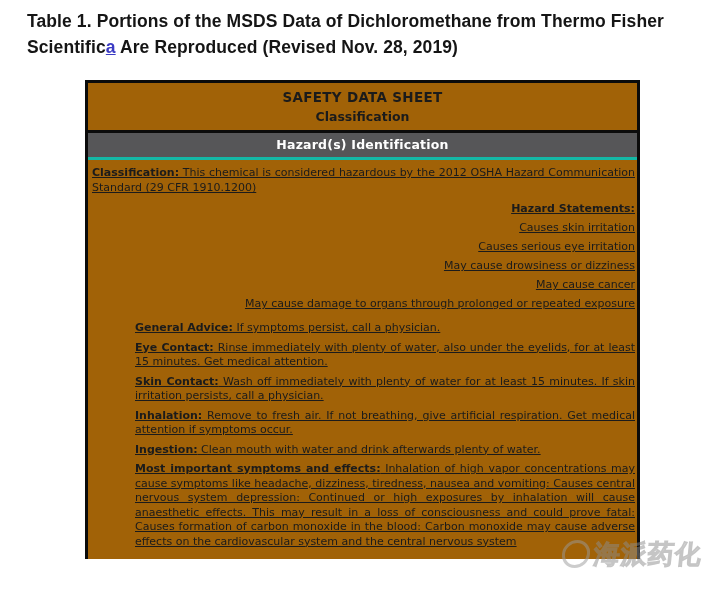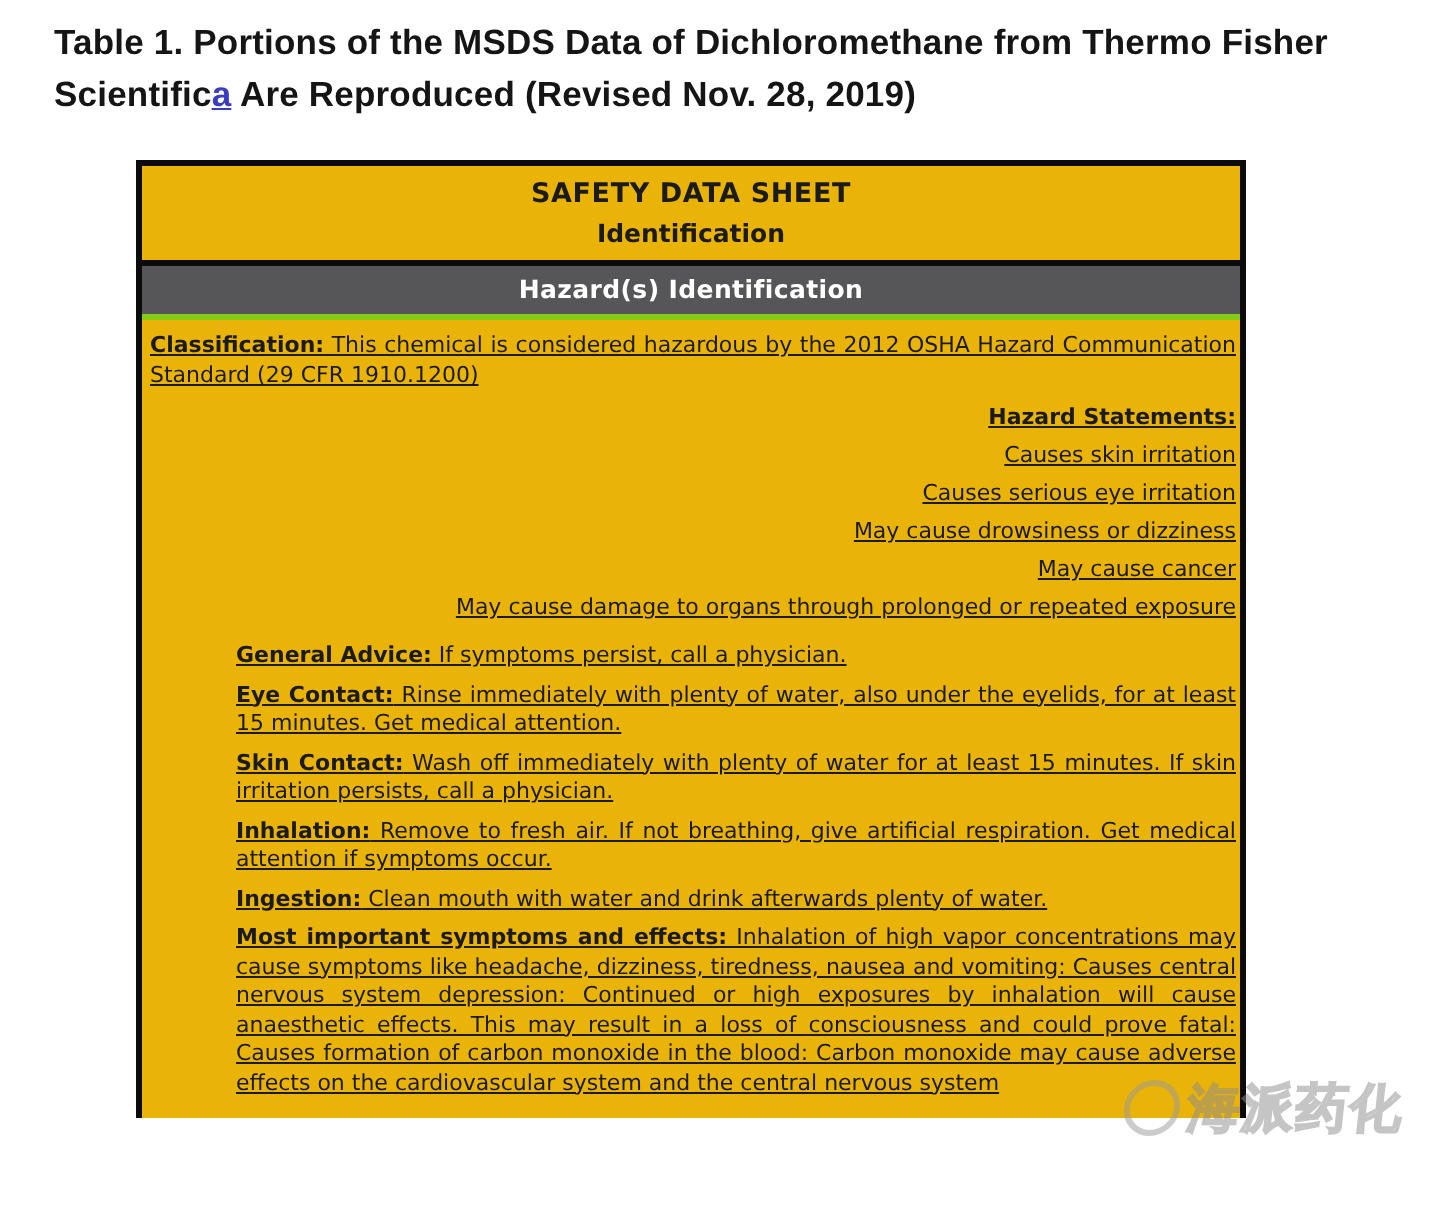"SAFETY DATA SHEET" .sds-table { background: #eab308 -> #a16207; left: 68px -> 85px }
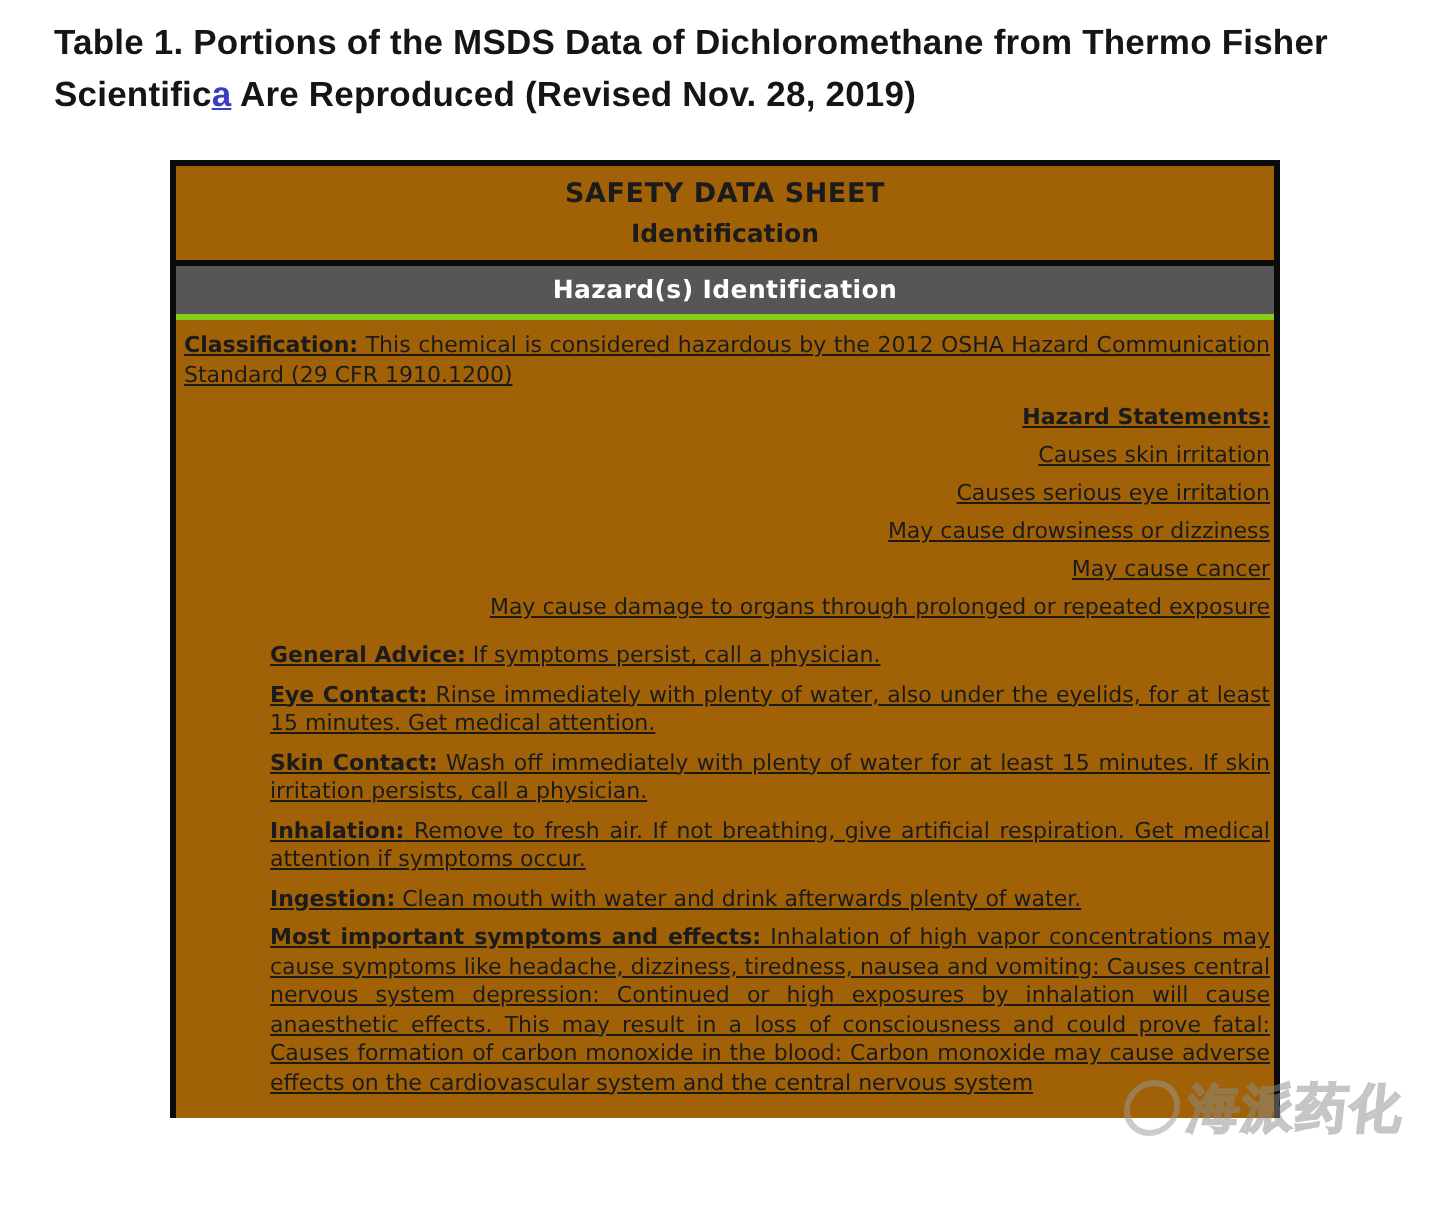"Identification" div.t2 { text: Identification -> Classification }
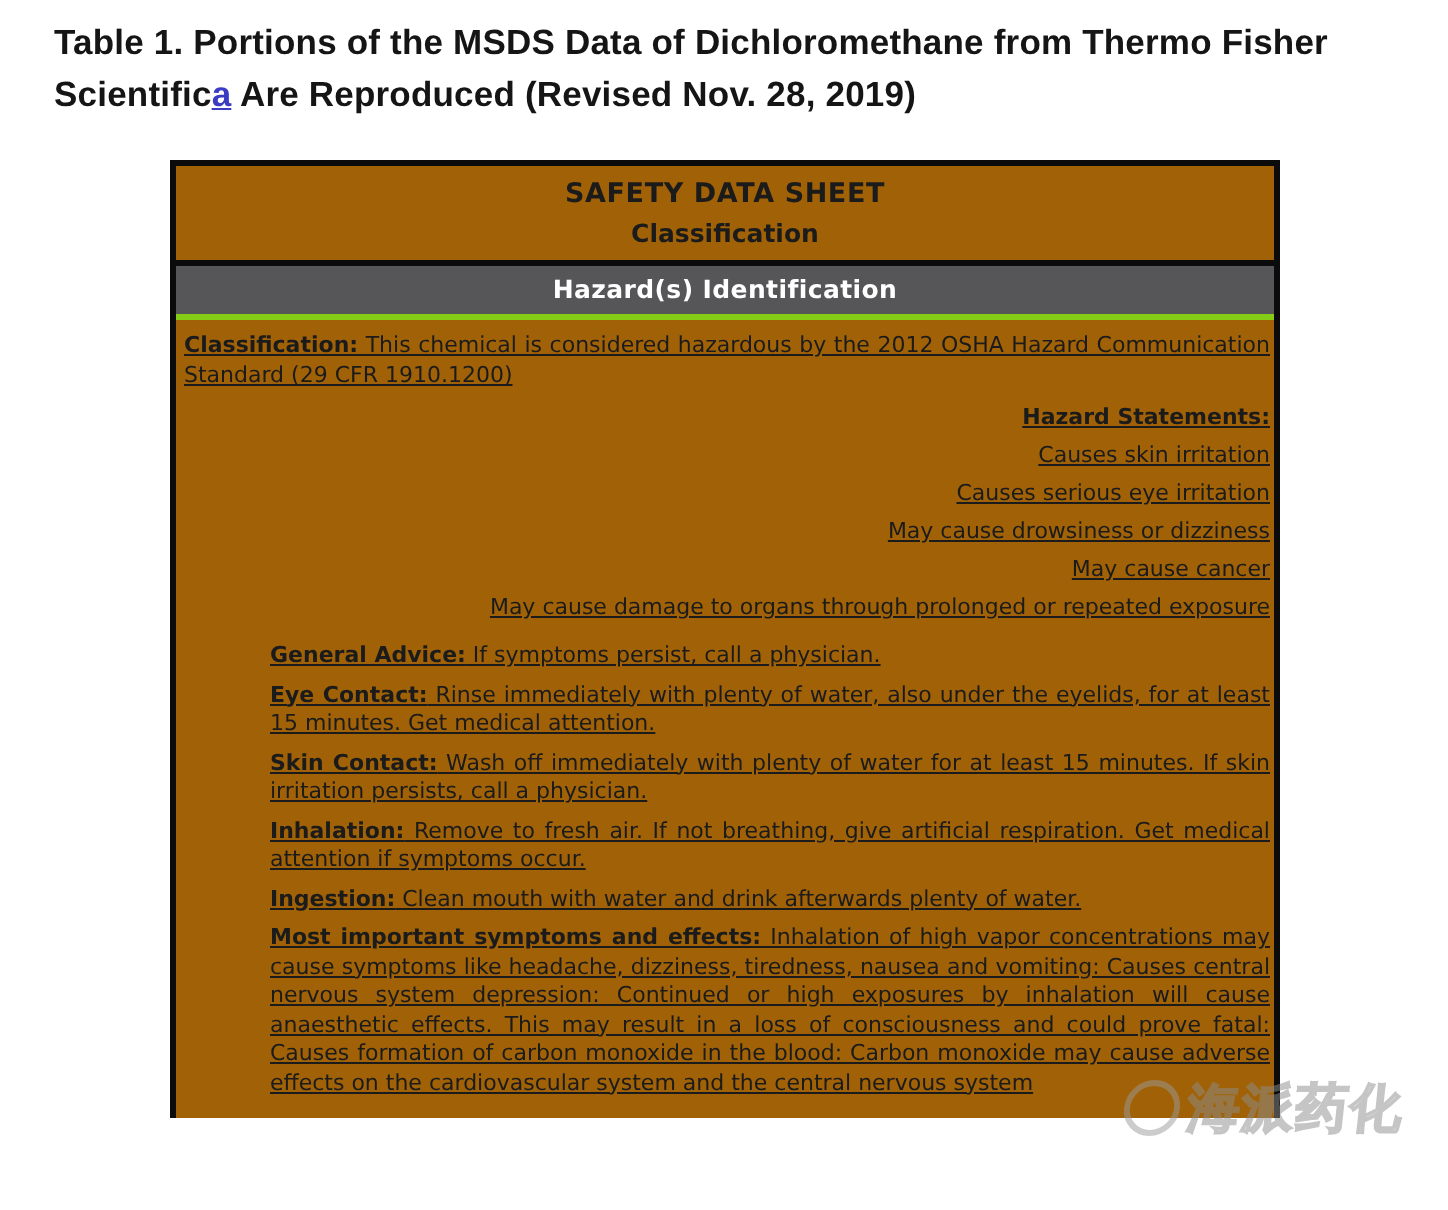"Hazard(s) Identification" .banner { border-bottom: 3px solid #84cc16 -> 3px solid #14b8a6 }
